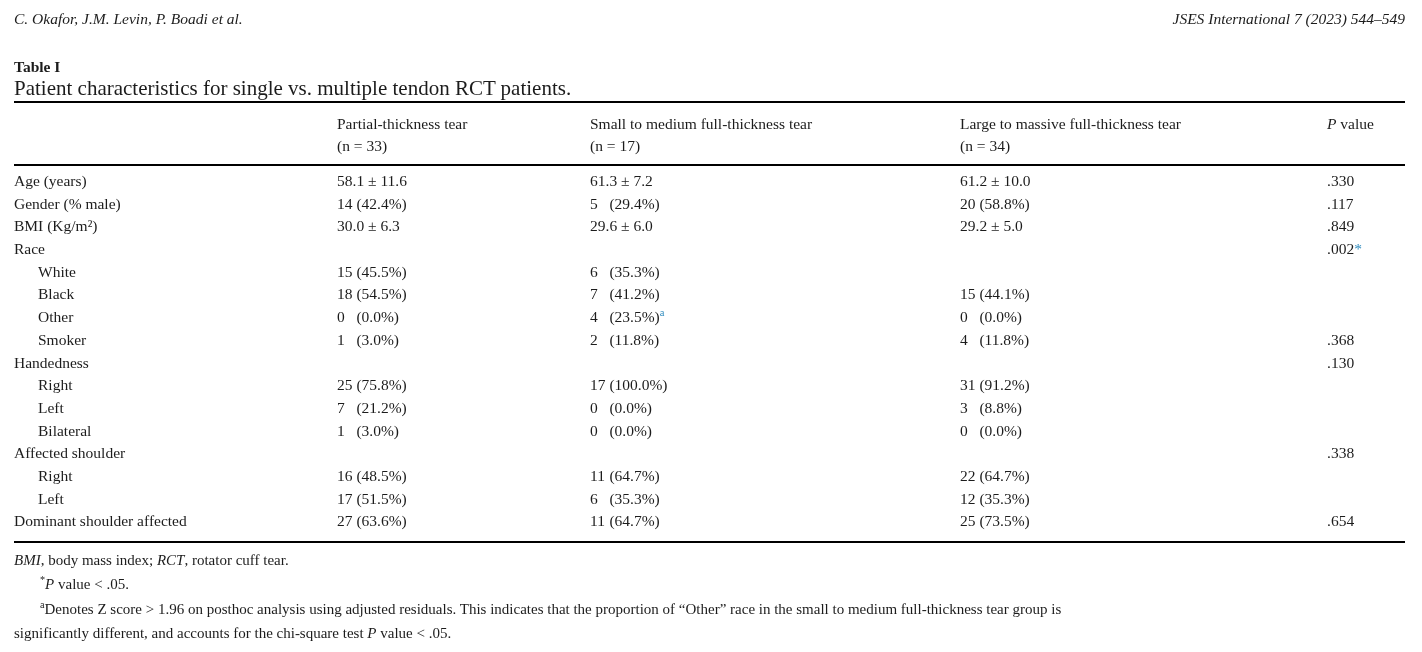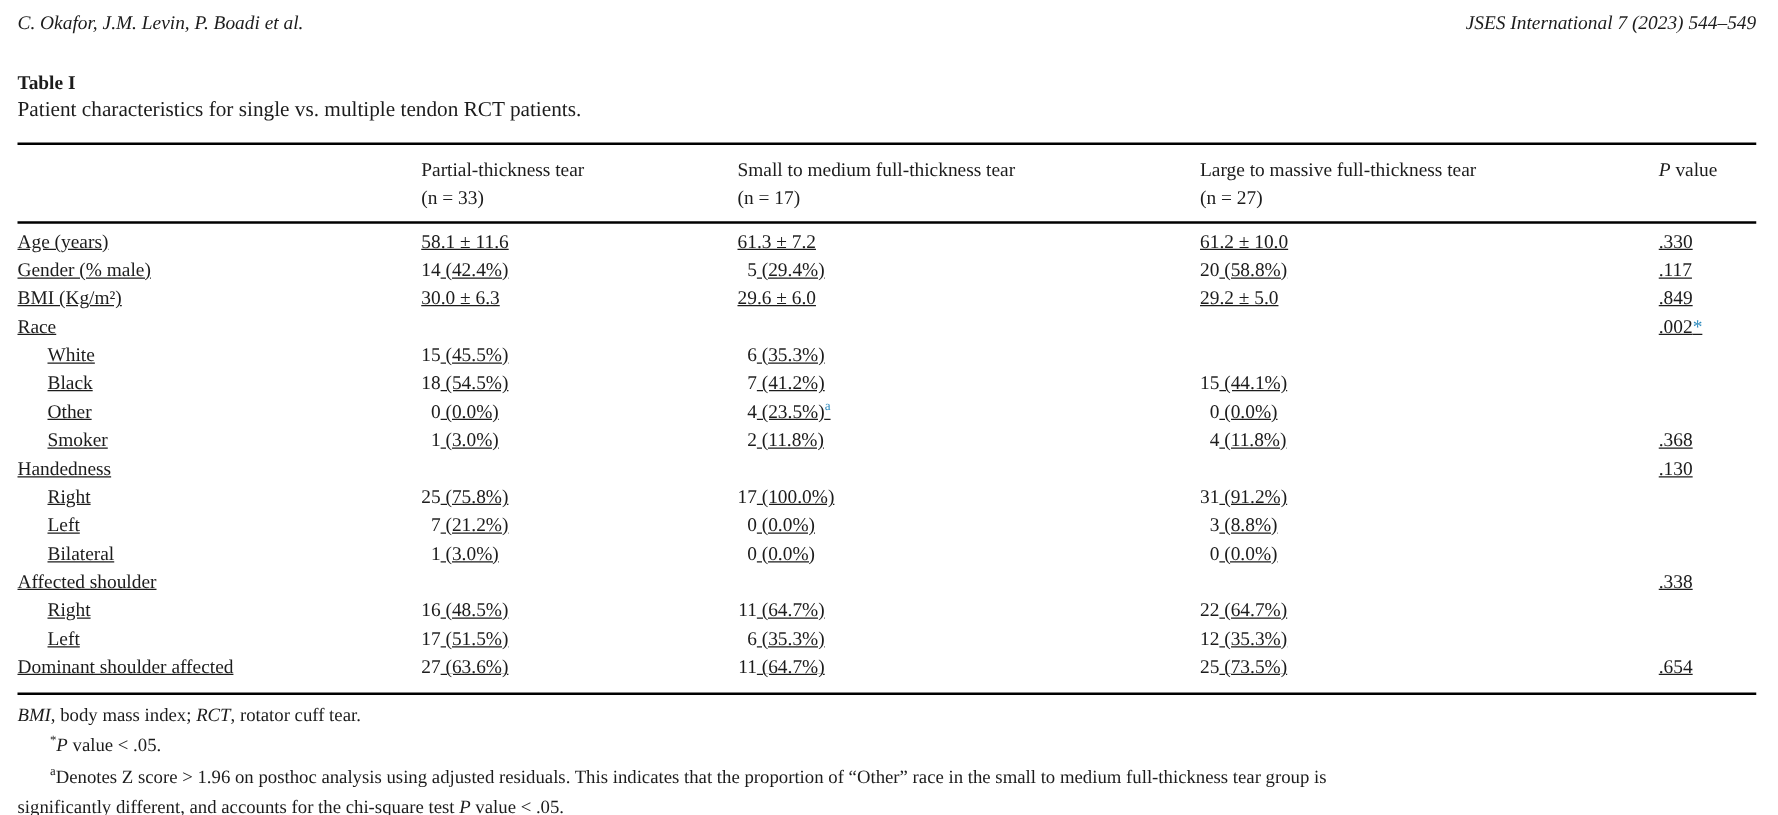"Patient characteristics for single vs." .table-caption { font-size: 17px -> 21px }
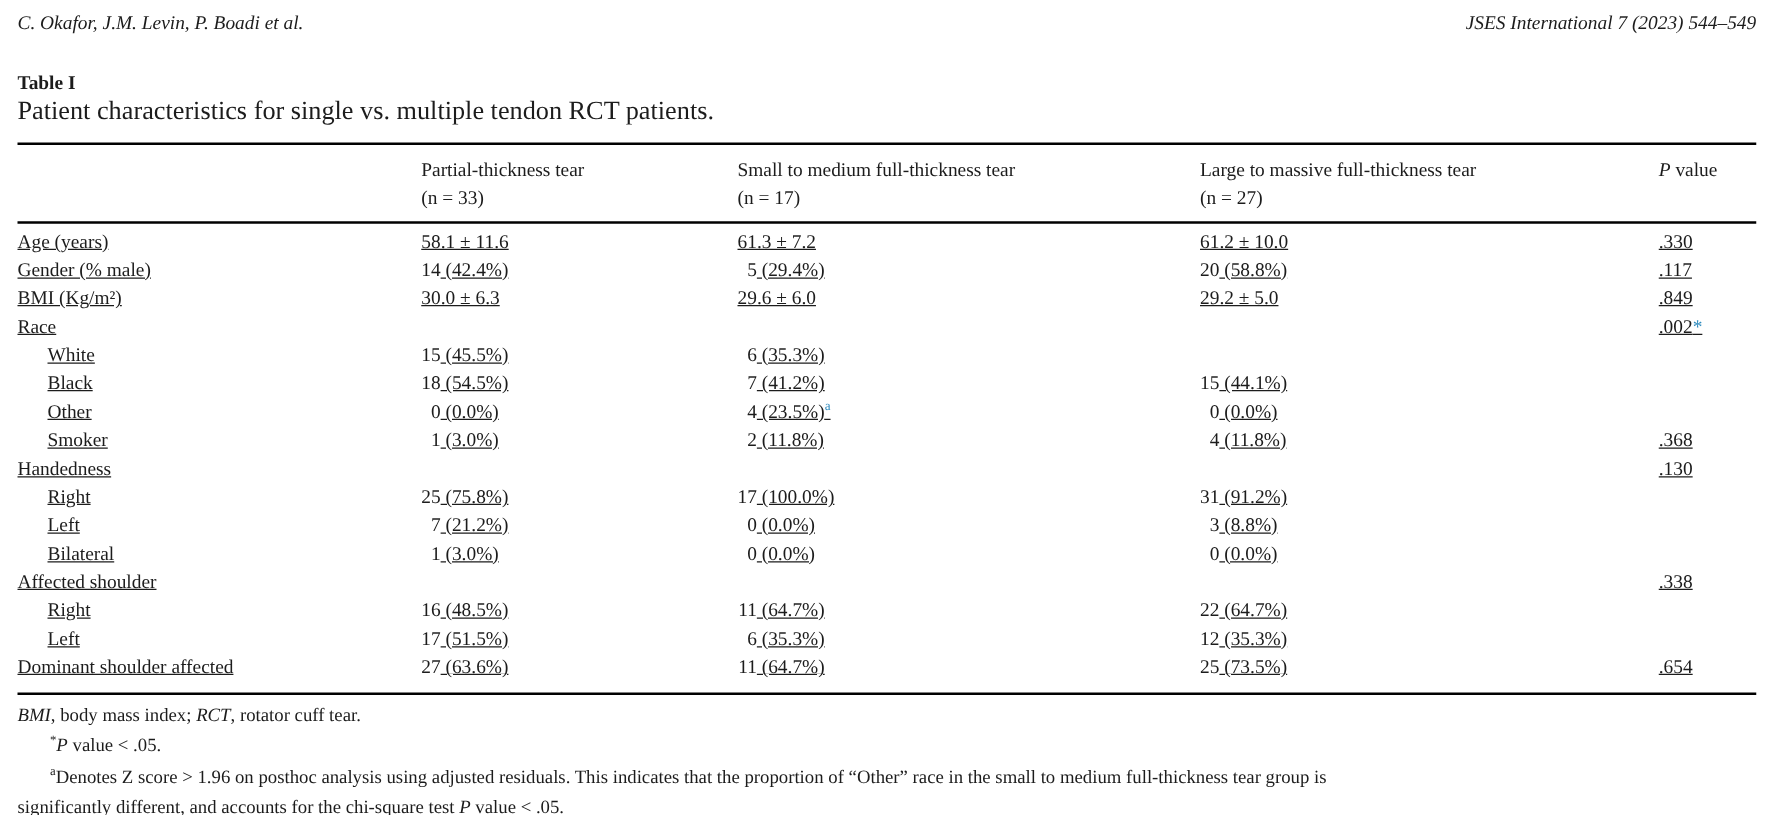"Partial-thickness tear" .sci-table { margin-top: 15px -> 2px }
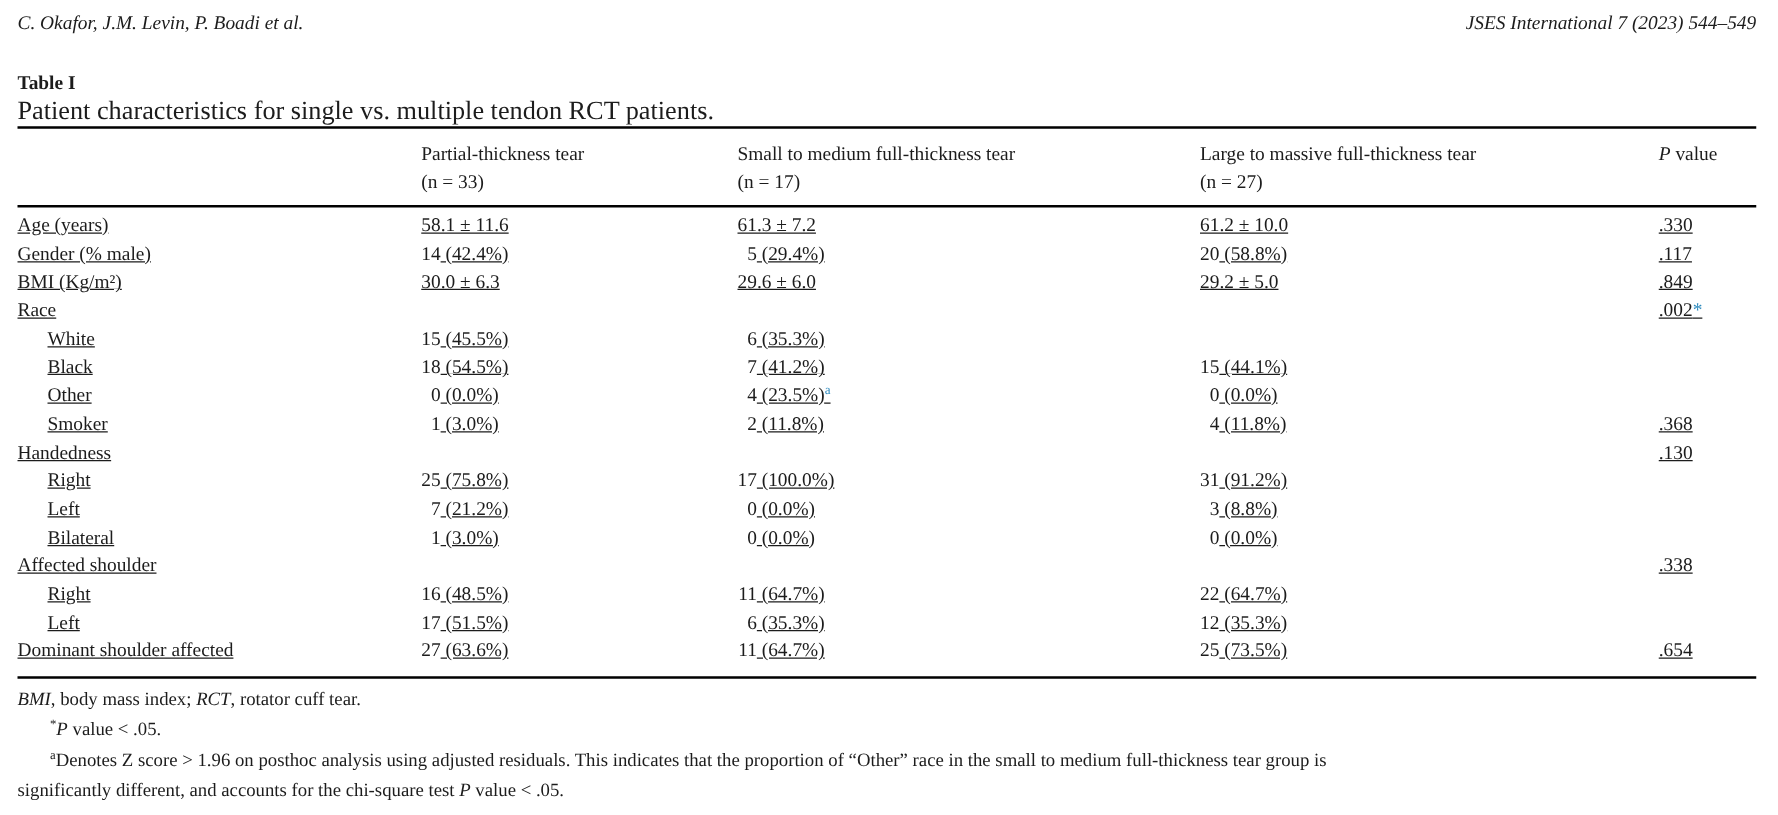"(n = 27)" div.th-line2 { text: 27 -> 34 }
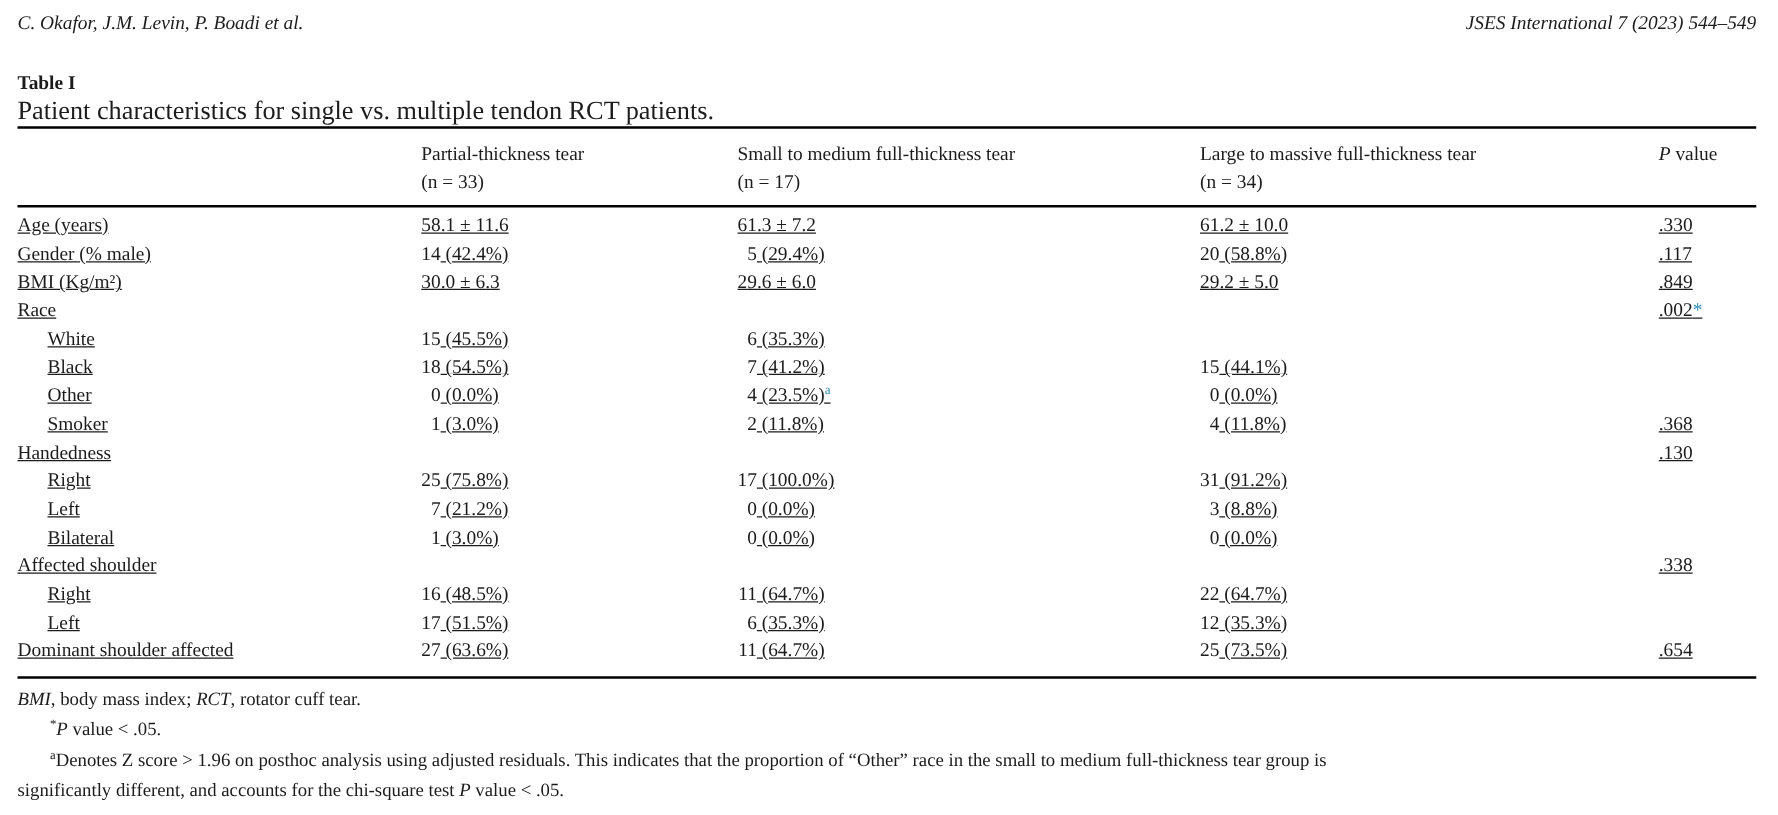"Age (years)" .table-body { text-decoration: underline -> none }
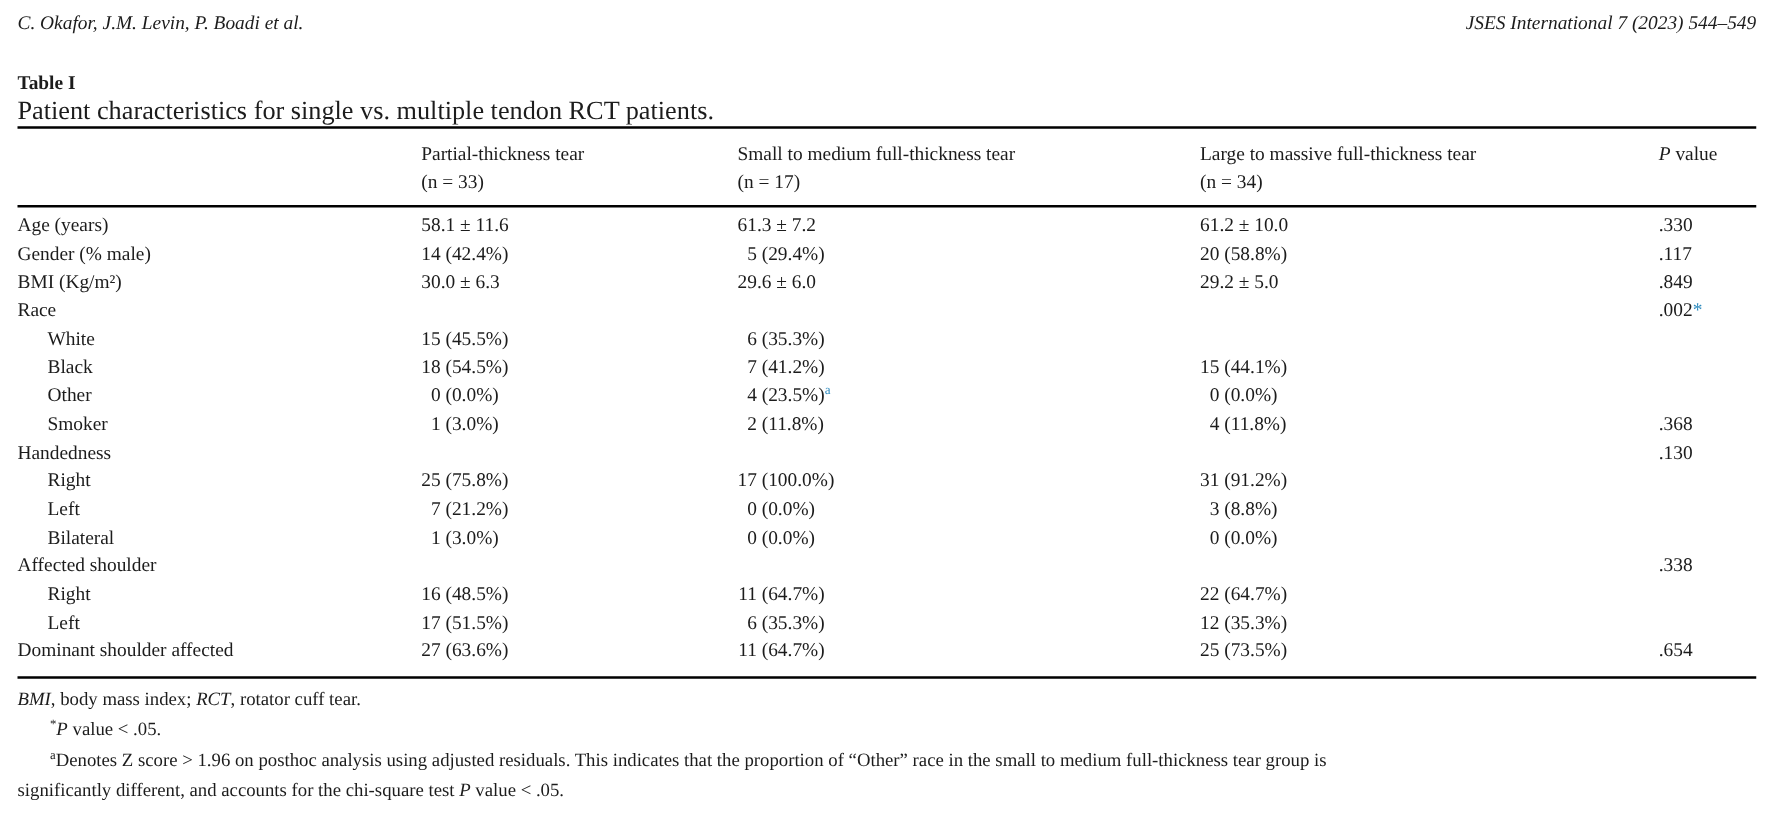"14" .fig { text-align: right -> none }
